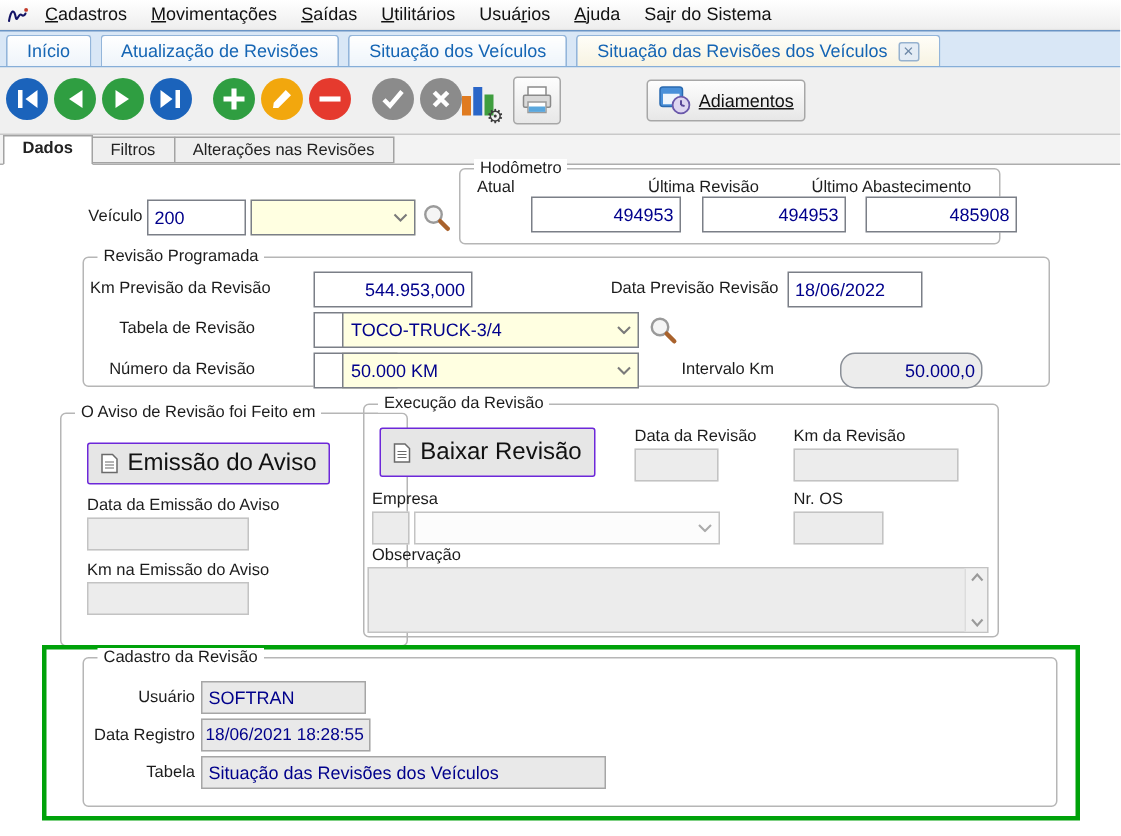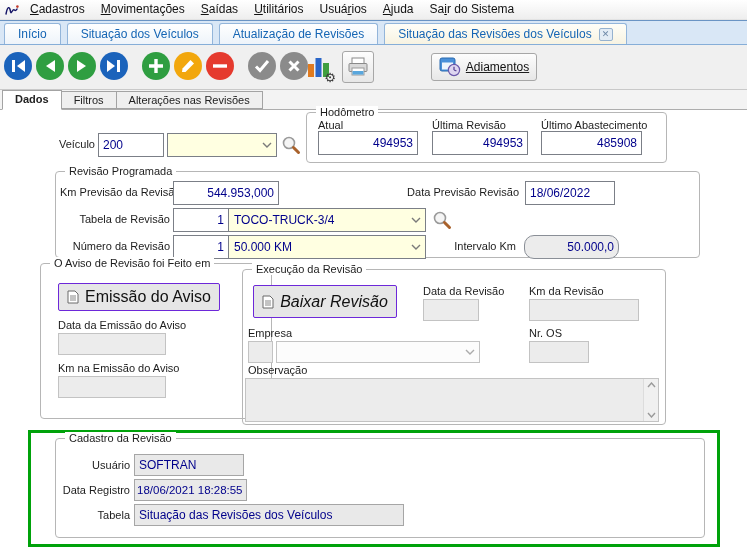"Situação dos Veículos" div.mtab { order: before "Atualização de Revisões" -> after "Atualização de Revisões" }
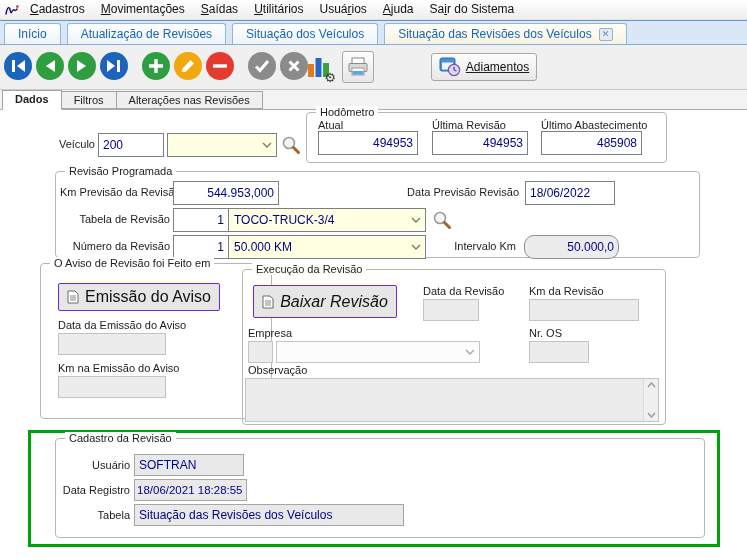"494953" .num { margin-left: none -> 36px }
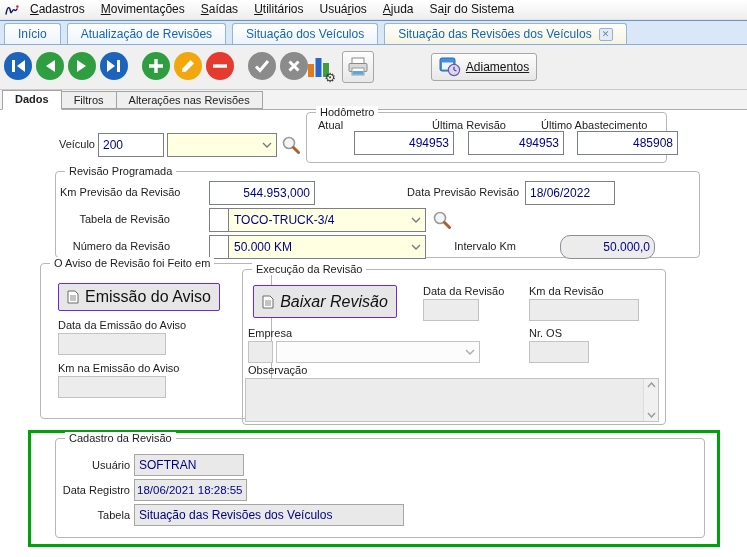"O Aviso de Revisão foi" div.group { top: 153px -> 165px }
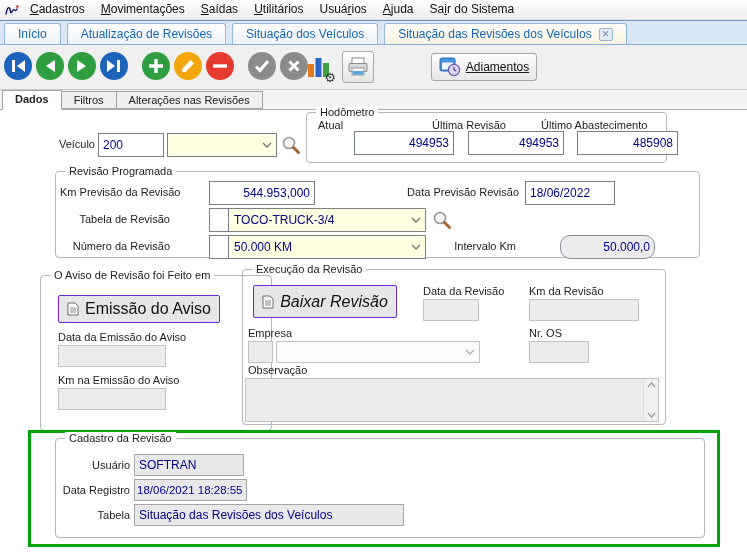"Baixar Revisão" div.gbtn { font-style: italic -> none }
